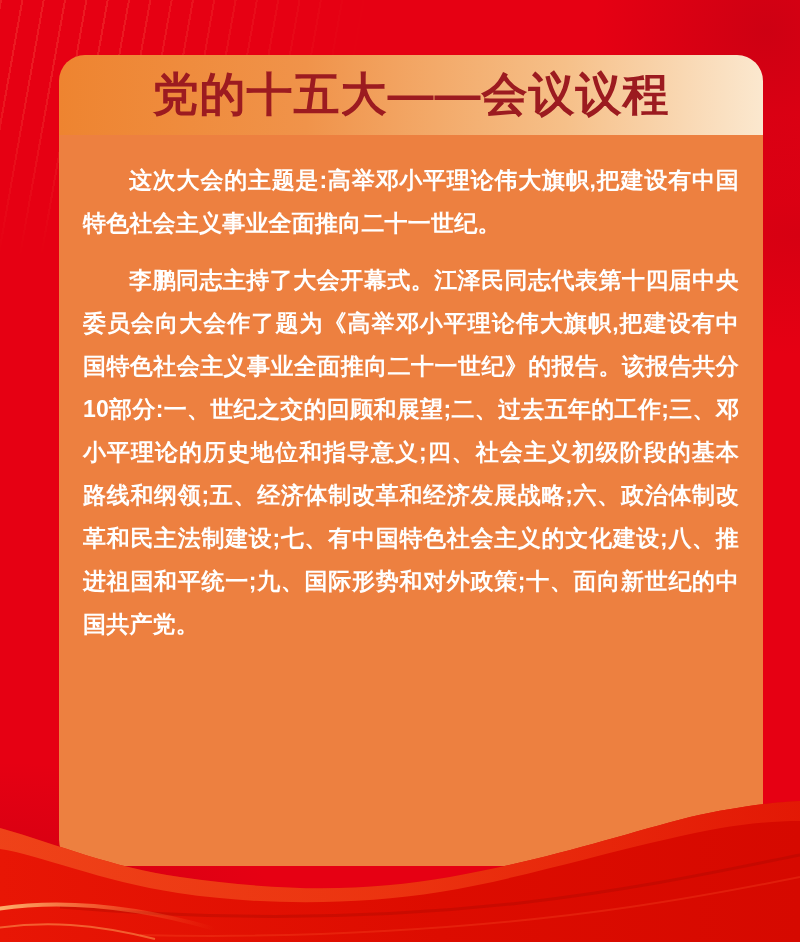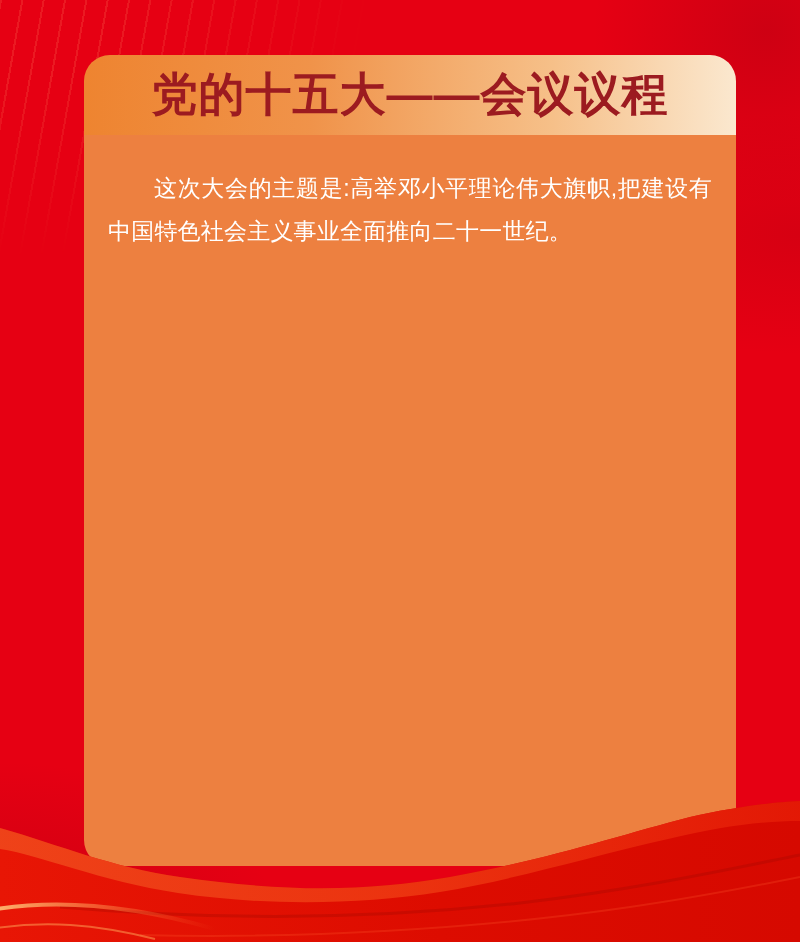"党的十五大——会议议程" .card { left: 84px -> 59px; width: 652px -> 704px }
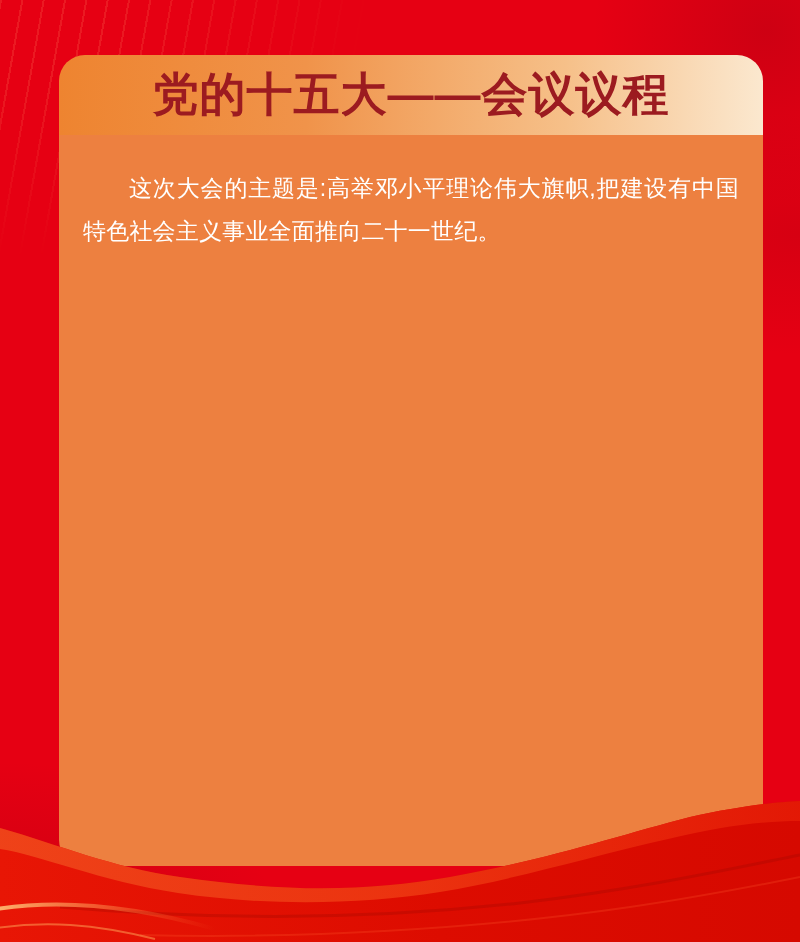"这次大会的主题是:高举邓小平理论伟大旗帜,把建设有中国特色社会主义事业全面推向二" .body p { font-weight: normal -> bold; margin: 12px 0 14px 0 -> 4px 0 14px 0 }
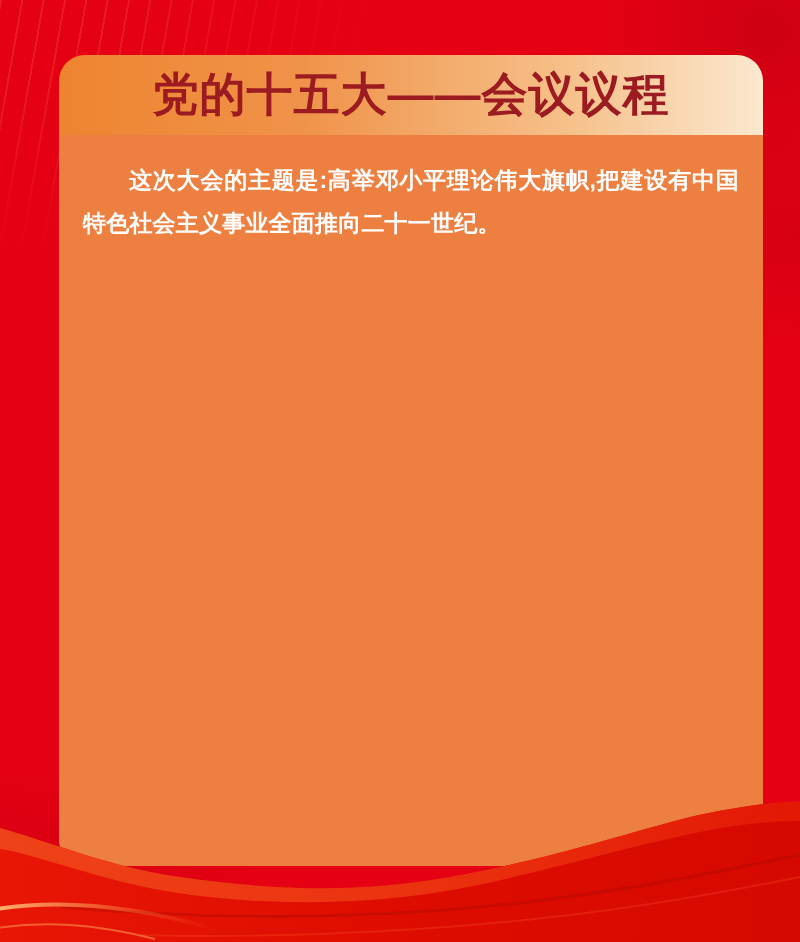"李鹏同志主持了大会开幕式。江泽民同志代表第十四届中央委员会向大会作了题为《高举邓" p { html: none -> <p>李鹏同志主持了大会开幕式。江泽民同志代表第十四届中央委员会向大会作了题为《高举邓小平理论伟大旗帜,把建设有中国特色社会主义事业全面推向二十一世纪》的报告。该报告共分10部分:一、世纪之交的回顾和展望;二、过去五年的工作;三、邓小平理论的历史地位和指导意义;四、社会主义初级阶段的基本路线和纲领;五、经济体制改革和经济发展战略;六、政治体制改革和民主法制建设;七、有中国特色社会主义的文化建设;八、推进祖国和平统一;九、国际形势和对外政策;十、面向新世纪的中国共产党。</p> }
